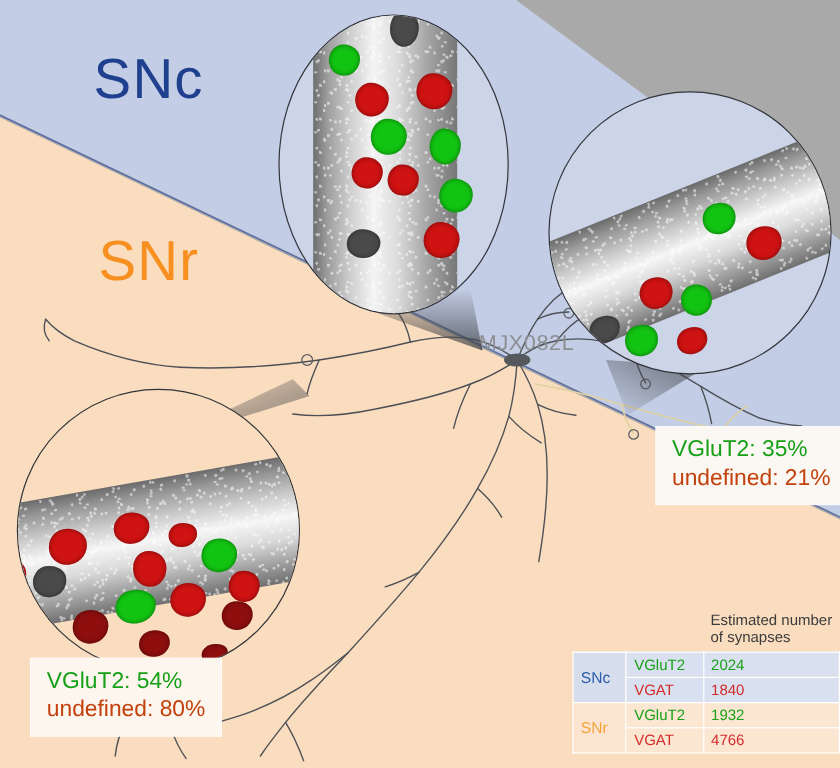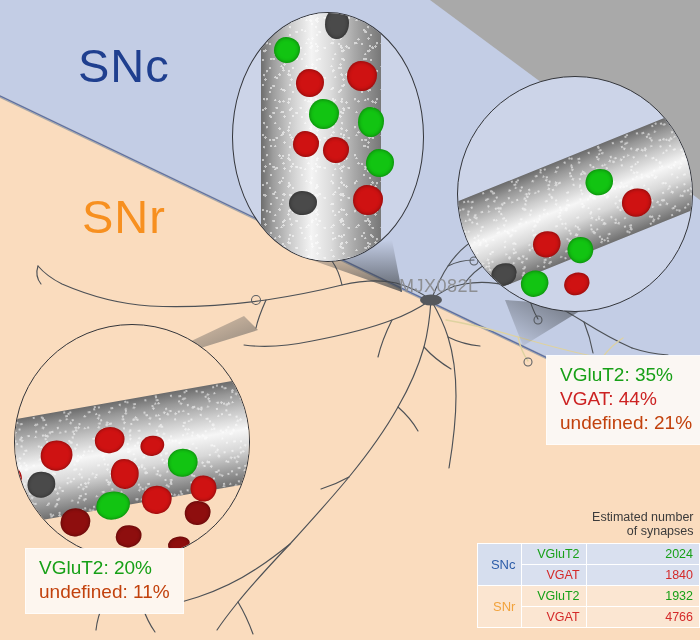"VGAT: 44%" div.stat-line { html: <div>VGAT: 44%</div> -> none }
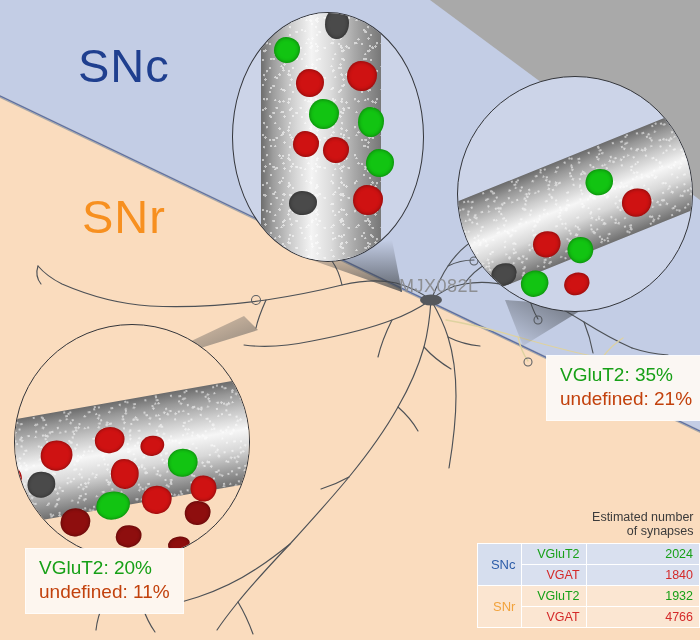"Estimated number" #synapse-table td, #synapse-table th { text-align: right -> left }
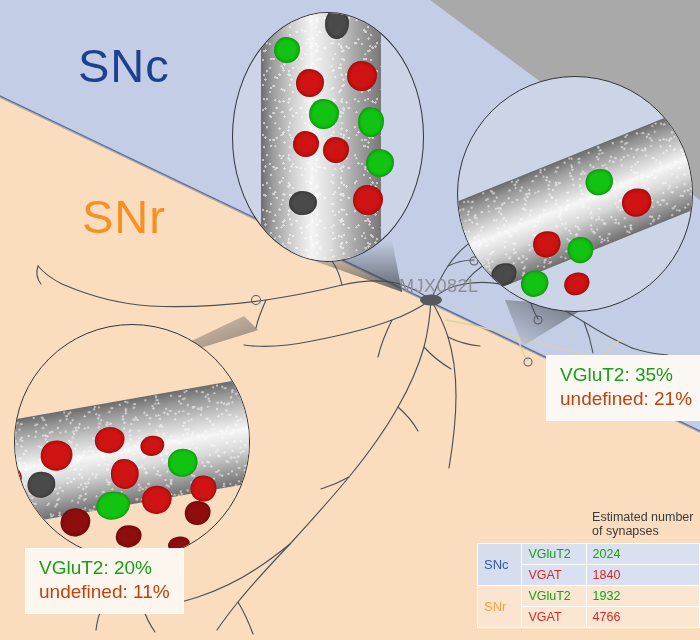"VGluT2: 20%" div.stat-line { text: 20% -> 54% }
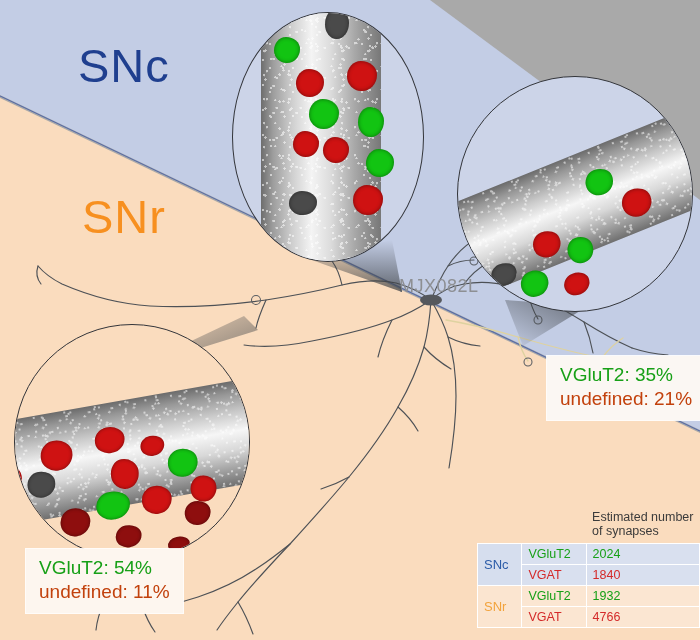"undefined: 11%" div.stat-line { text: 11% -> 80% }
